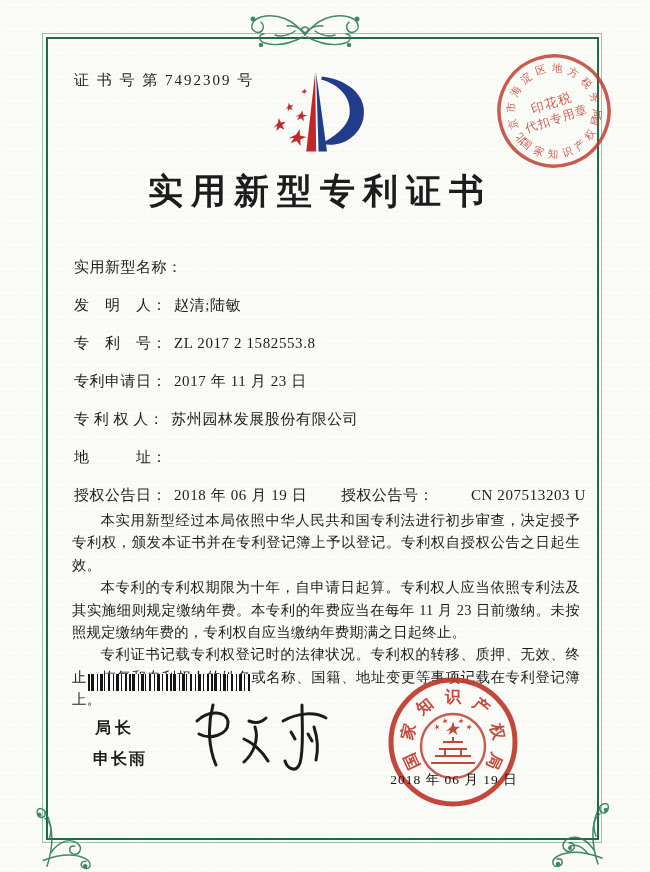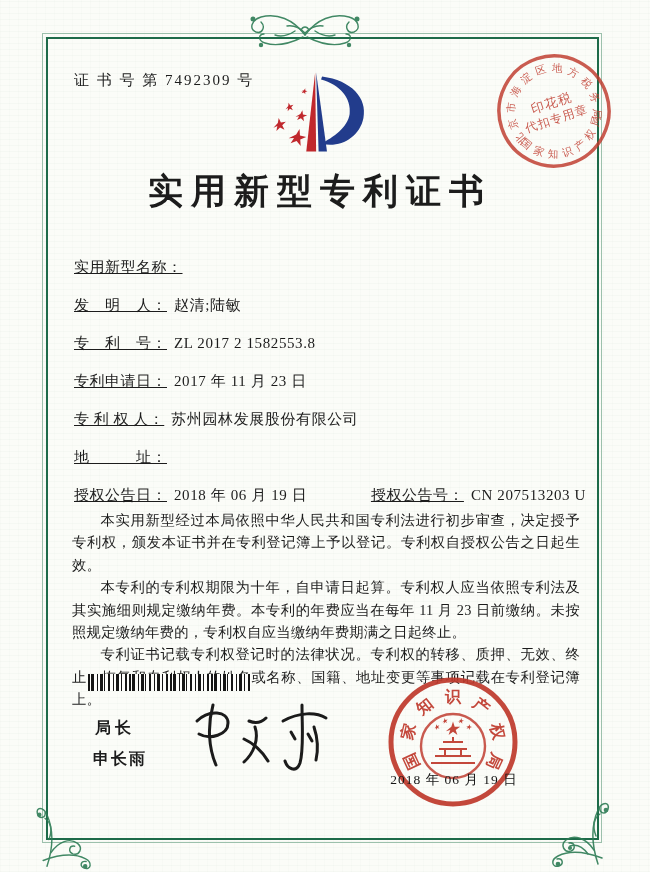"实用新型名称：" .field-label { text-decoration: underline -> none }
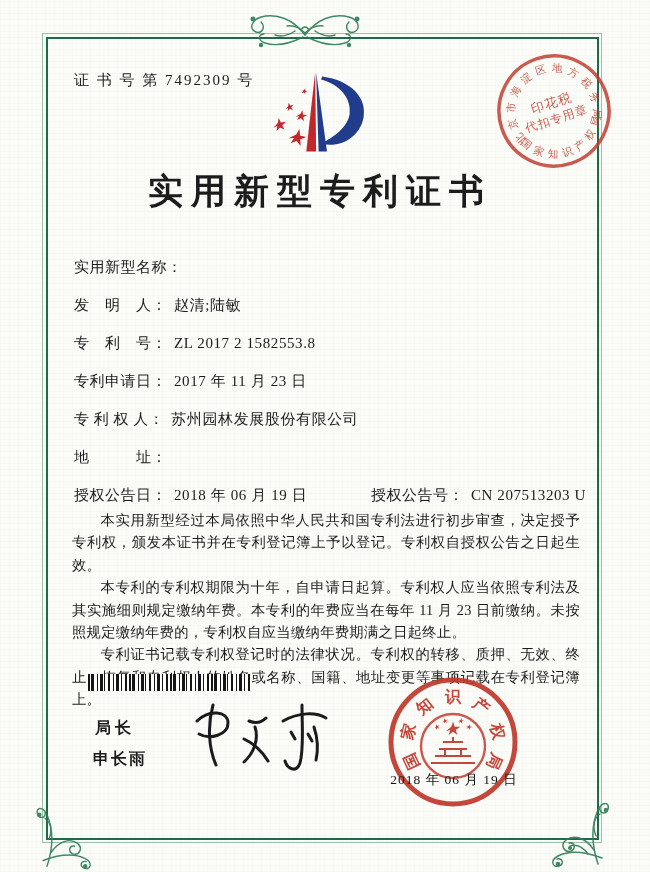"授权公告号：" .pair-right { gap: none -> 30px }
